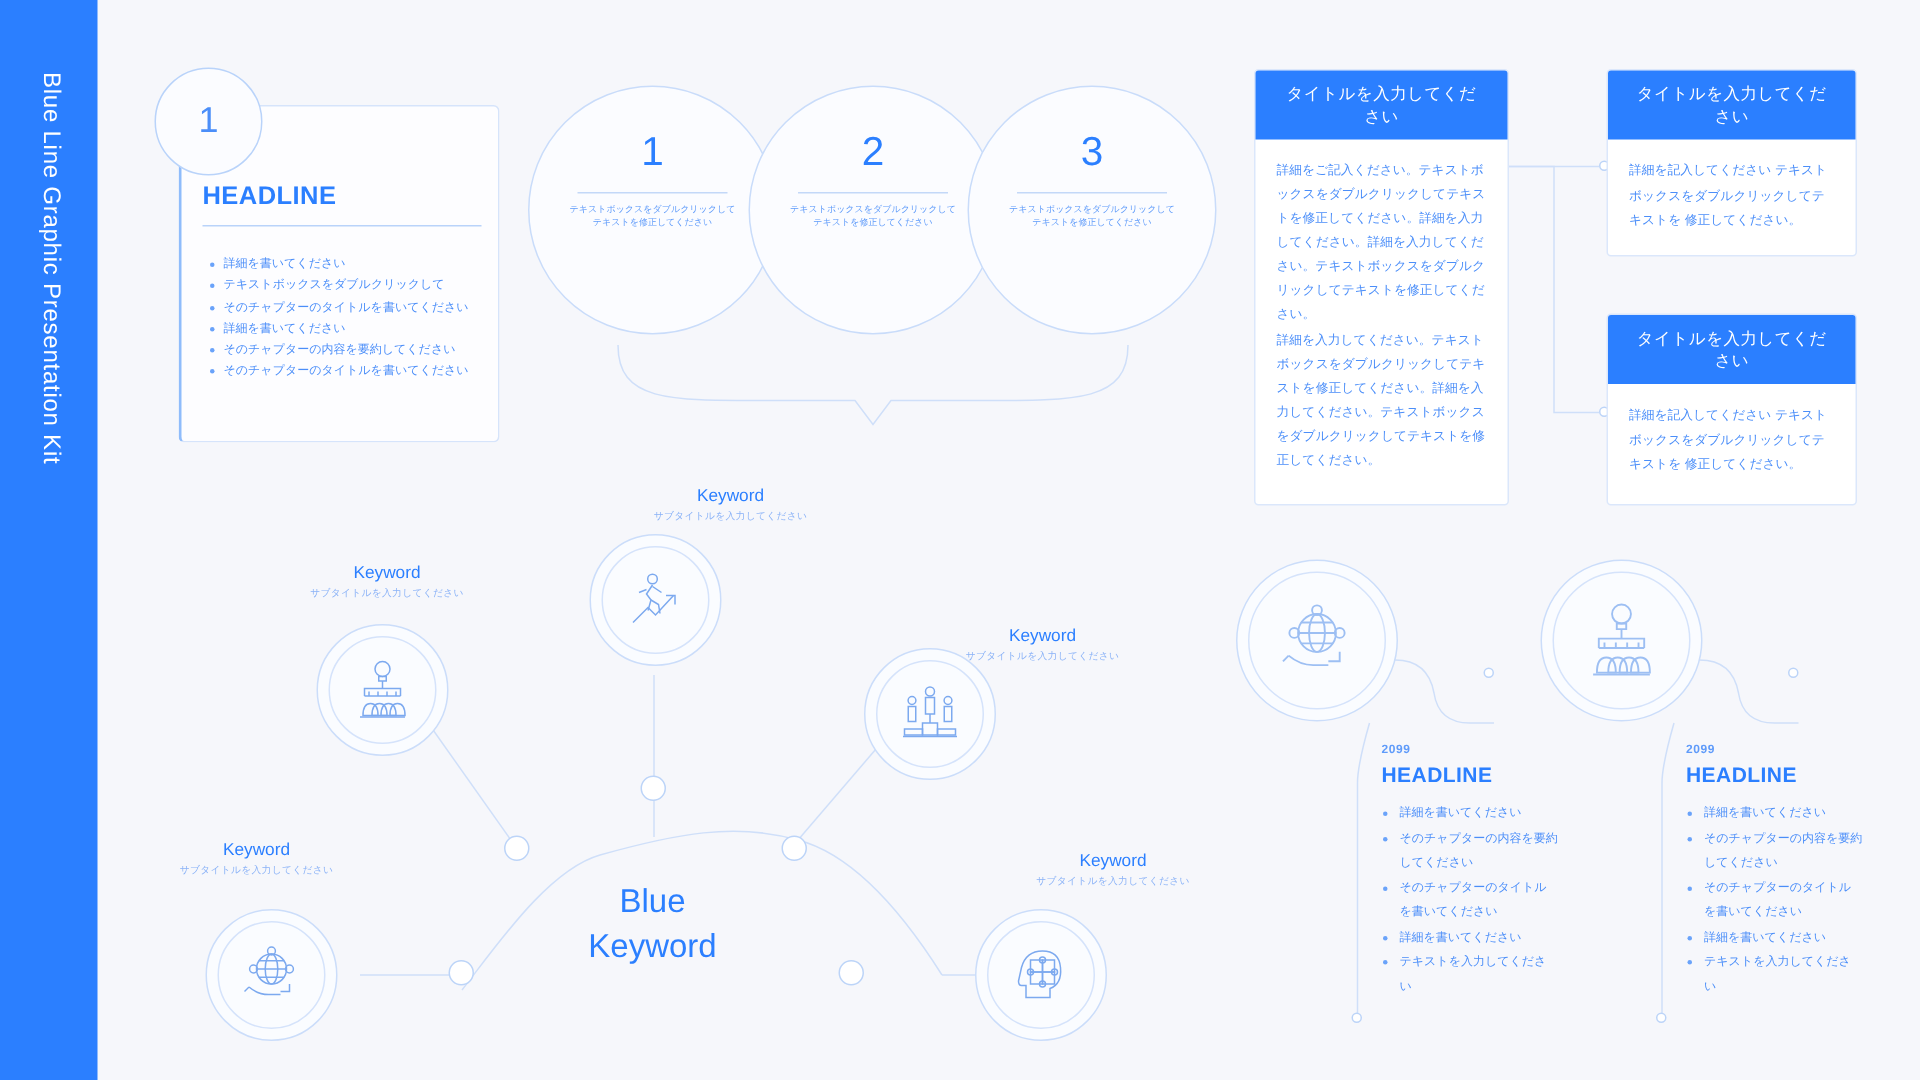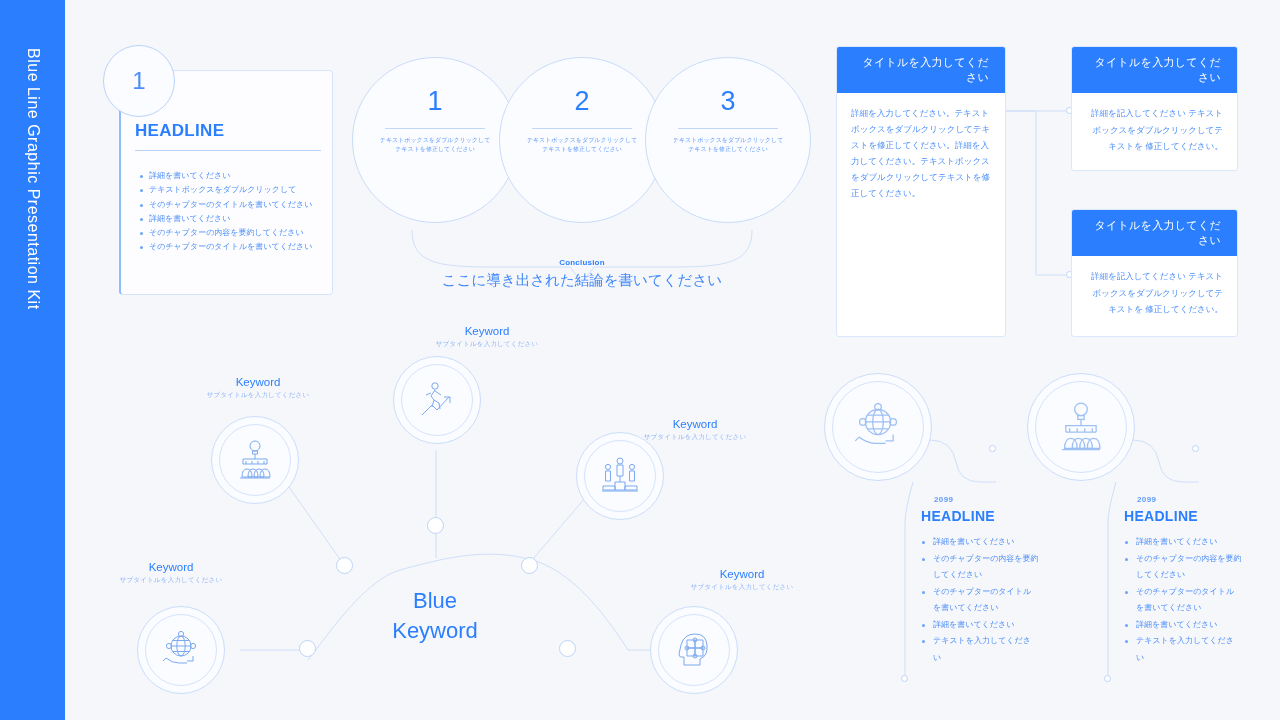"タイトルを入力してください" .tbox .tb-head { text-align: right -> center }
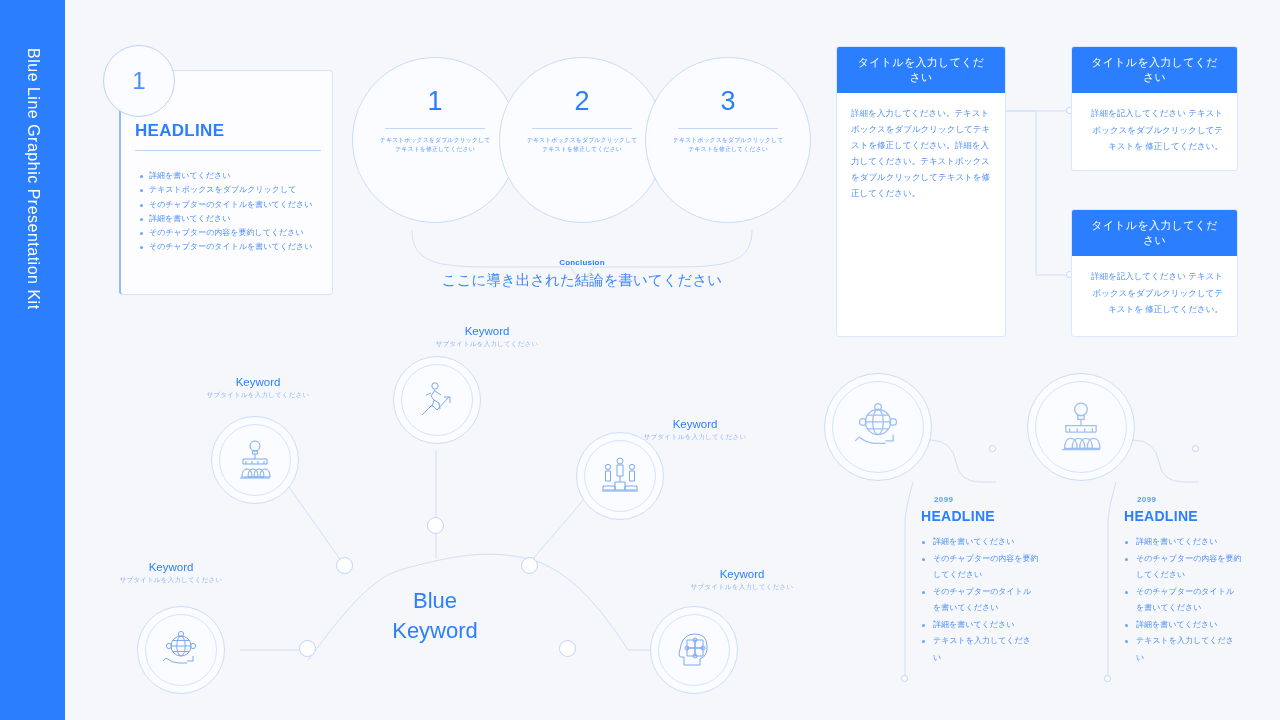"詳細をご記入ください。テキストボックスをダブルクリックしてテキストを修正してくだ" p { html: none -> <p>詳細をご記入ください。テキストボックスをダブルクリックしてテキストを修正してください。詳細を入力してください。詳細を入力してください。テキストボックスをダブルクリックしてテキストを修正してください。</p> }
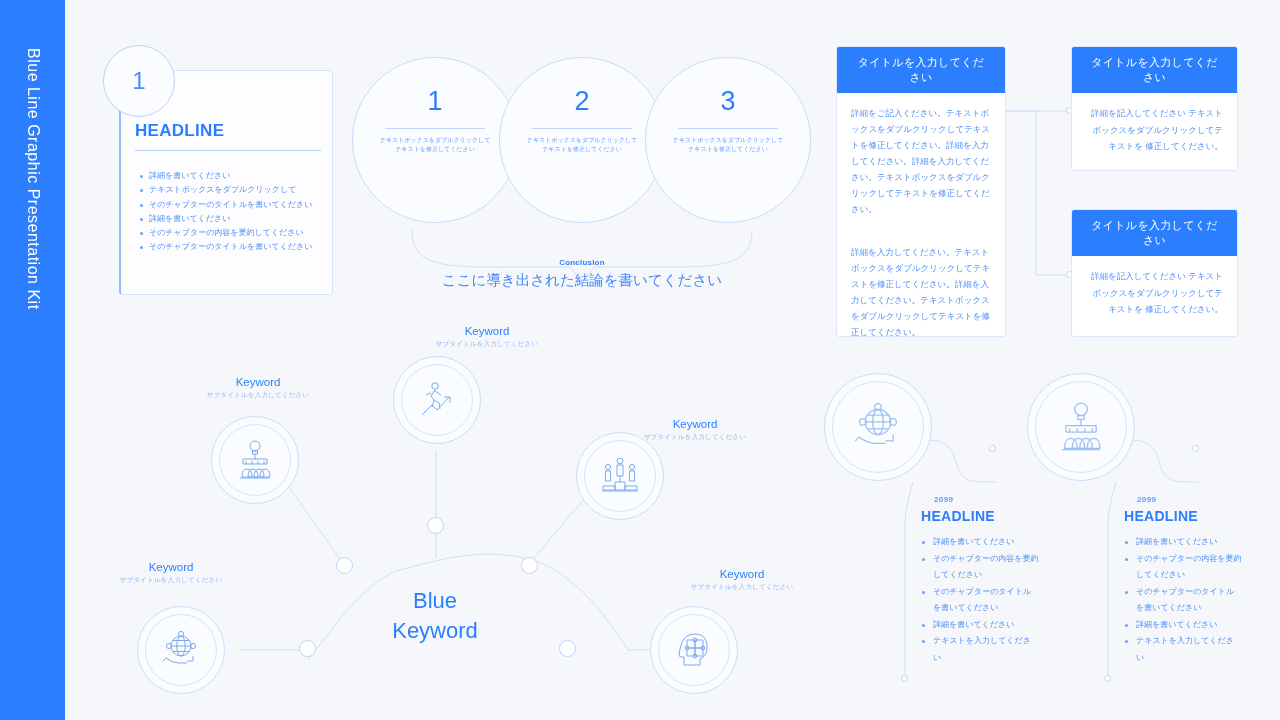"詳細を記入してください テキストボックスをダブルクリックしてテキストを" #tboxB .tb-body p, #tboxC .tb-body p { text-align: right -> none }
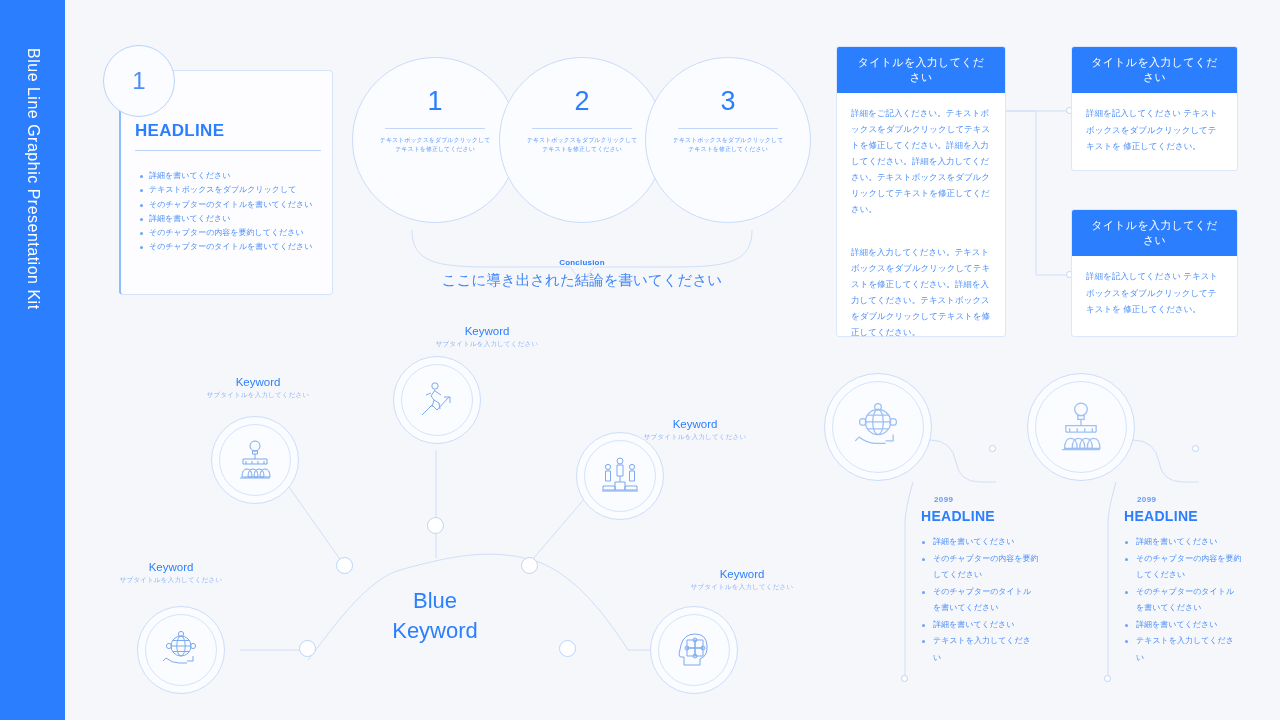"詳細を入力してください。テキストボックスをダブルクリックしてテキストを修正してく" .tbox .tb-body p + p { font-family: Liberation Mono, monospace -> none; margin-top: 28px -> 1px }
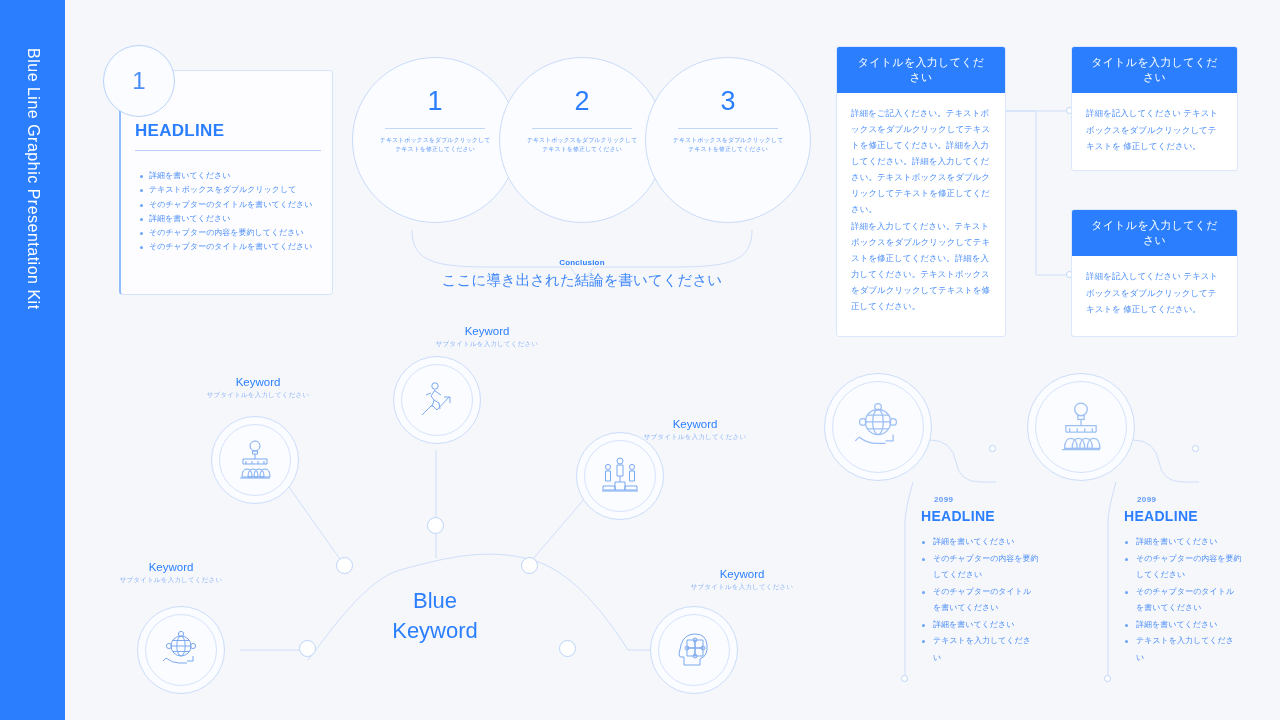"Conclusion" div { html: <div> <div>Conclusion</div> <div>ここに導き出された結論を書いてください</div> </div> -> none }
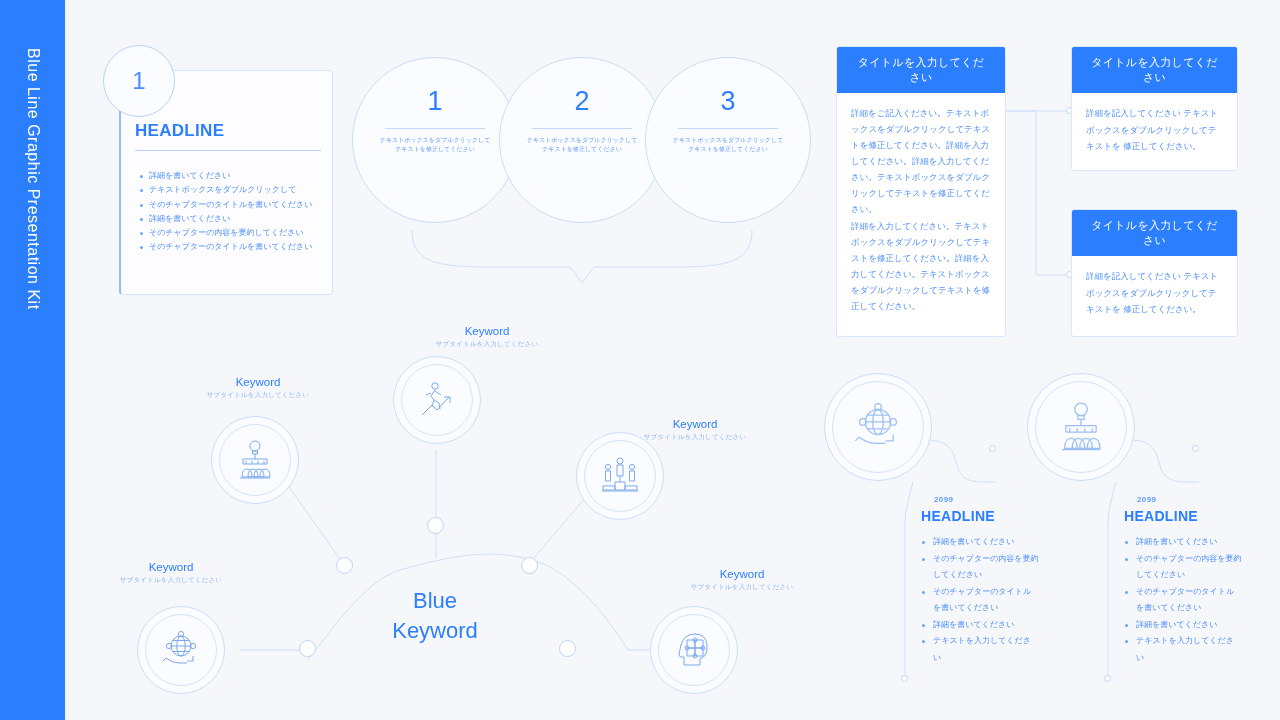"2099" .tl-year { margin-left: 13px -> none }
